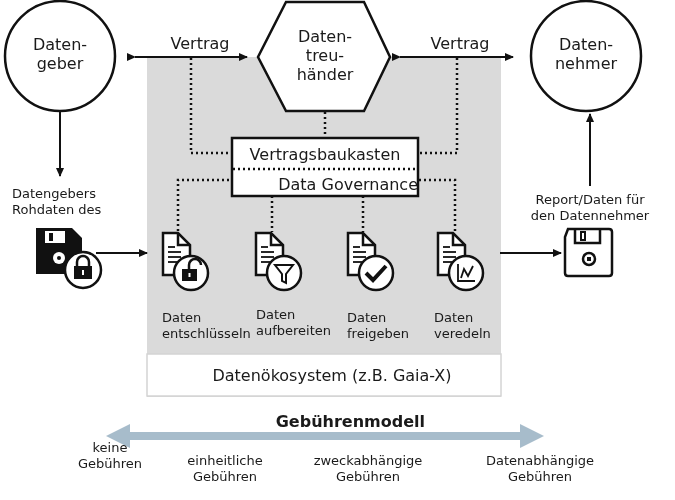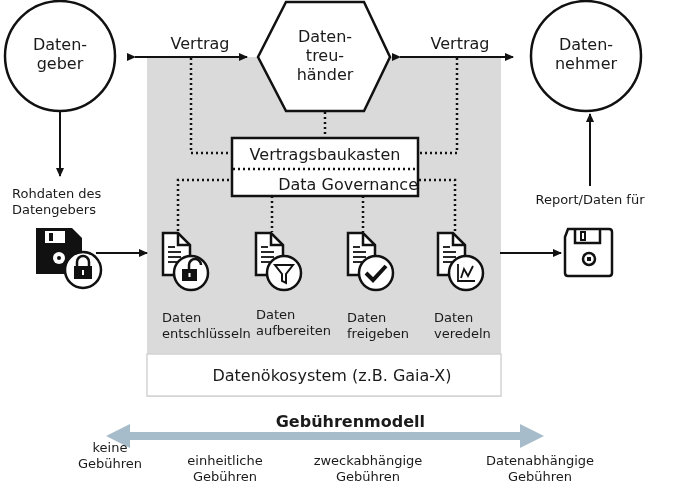"Rohdaten des" div { order: before "Datengebers" -> after "Datengebers" }
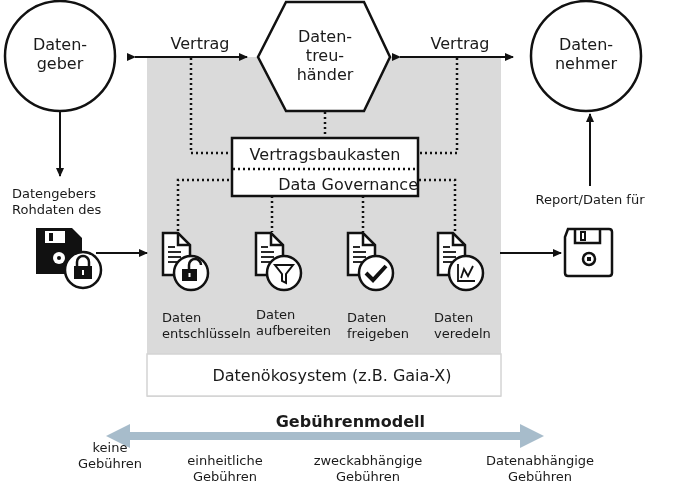"den Datennehmer" div { html: none -> <div>den Datennehmer</div> }
